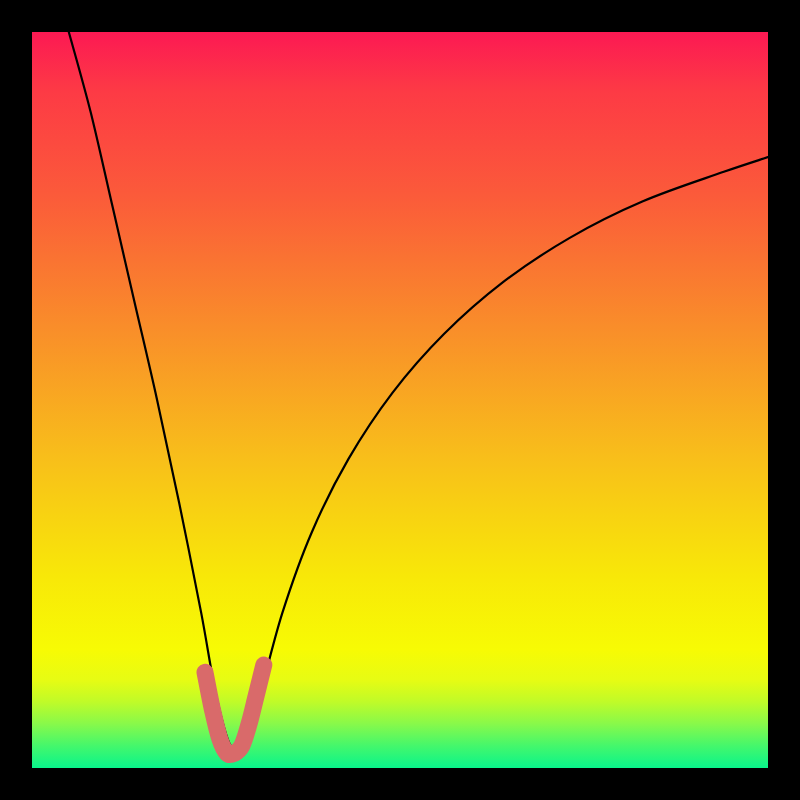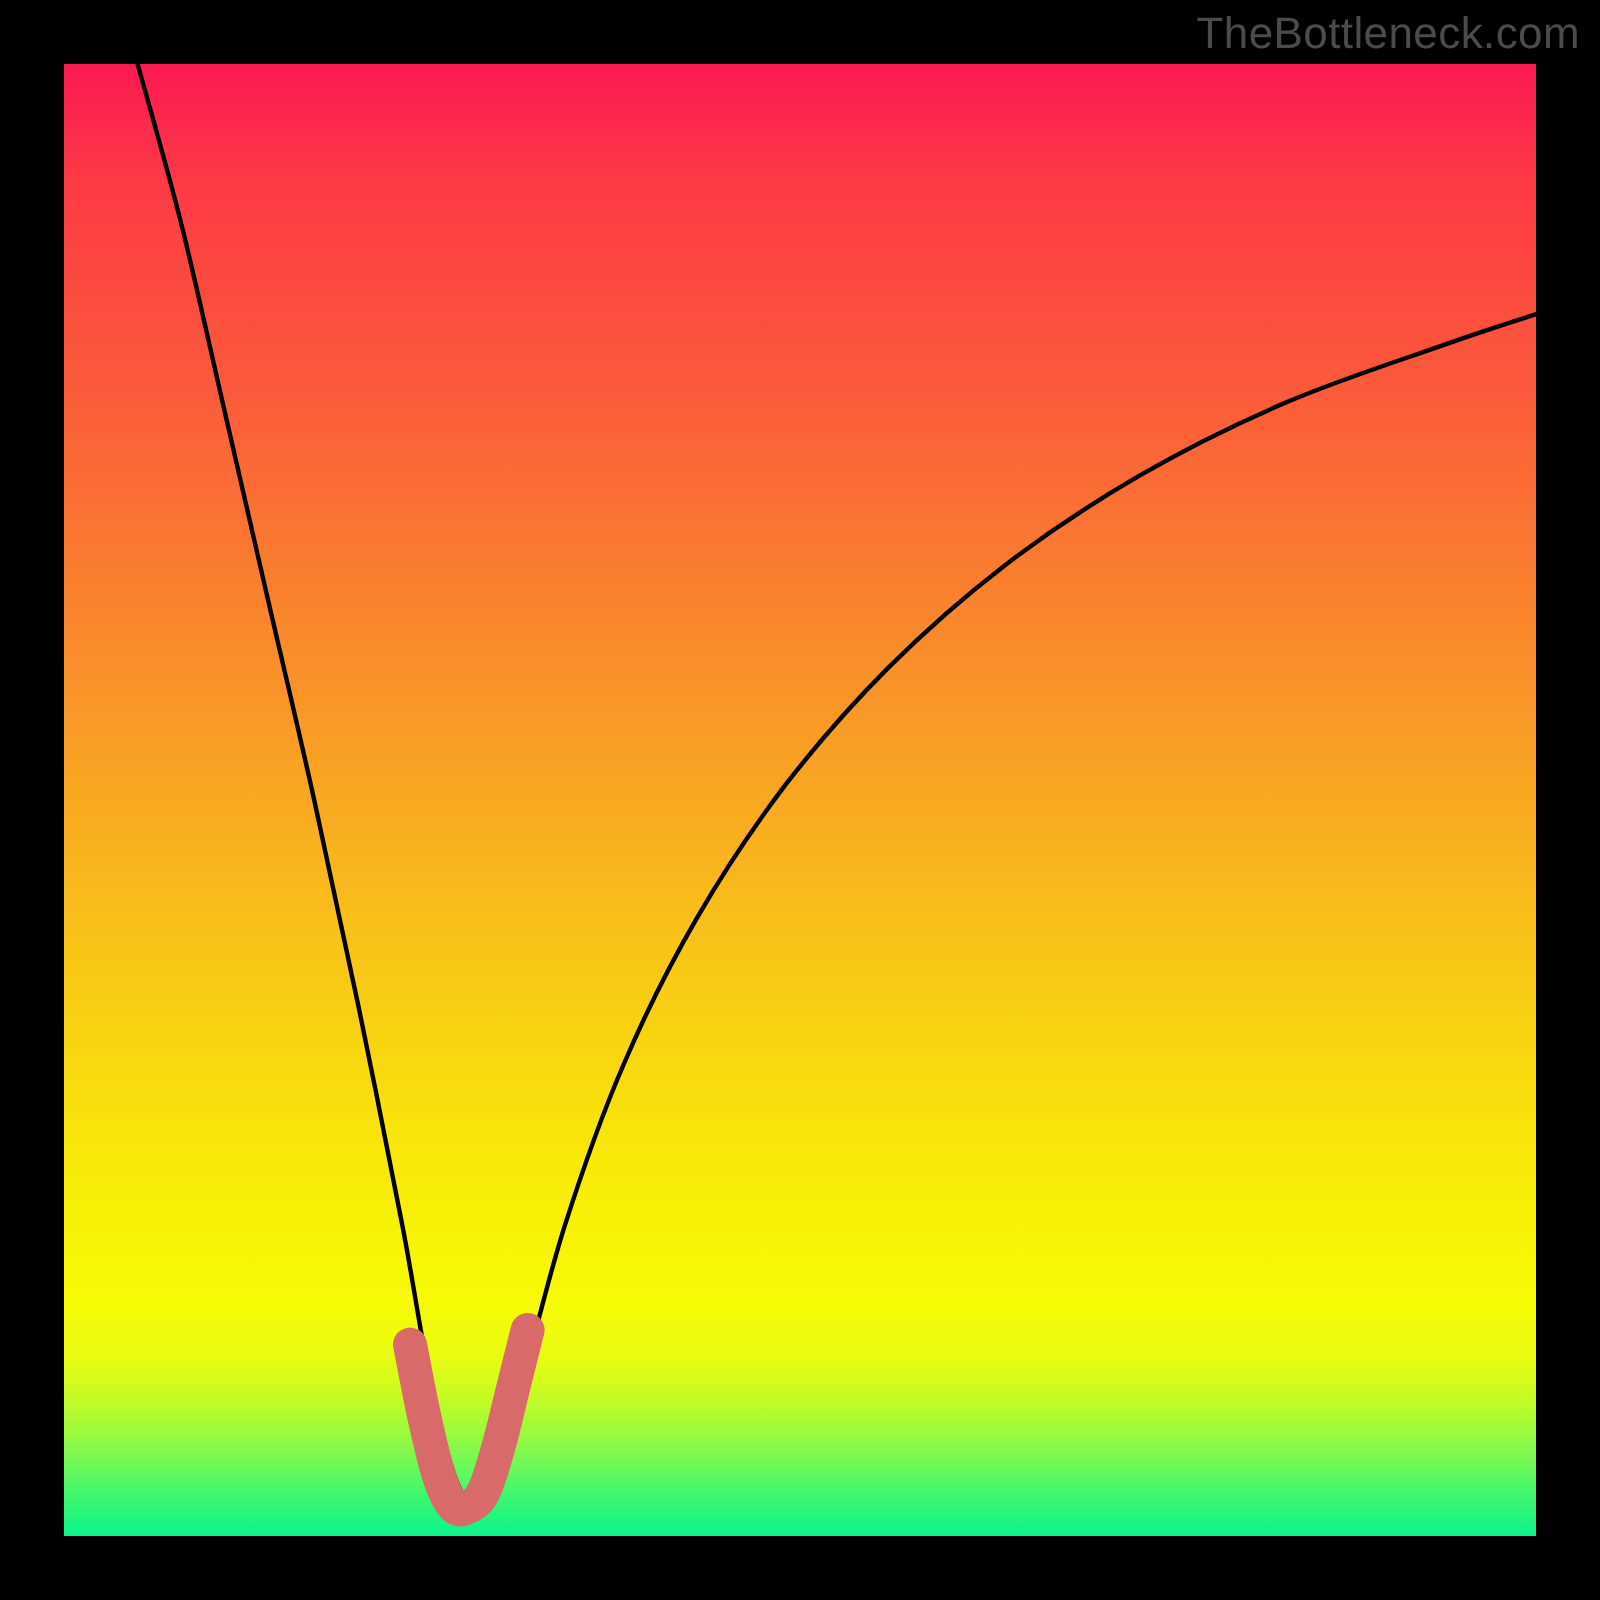"TheBottleneck.com" div.attribution { html: <div>TheBottleneck.com</div> -> none }
